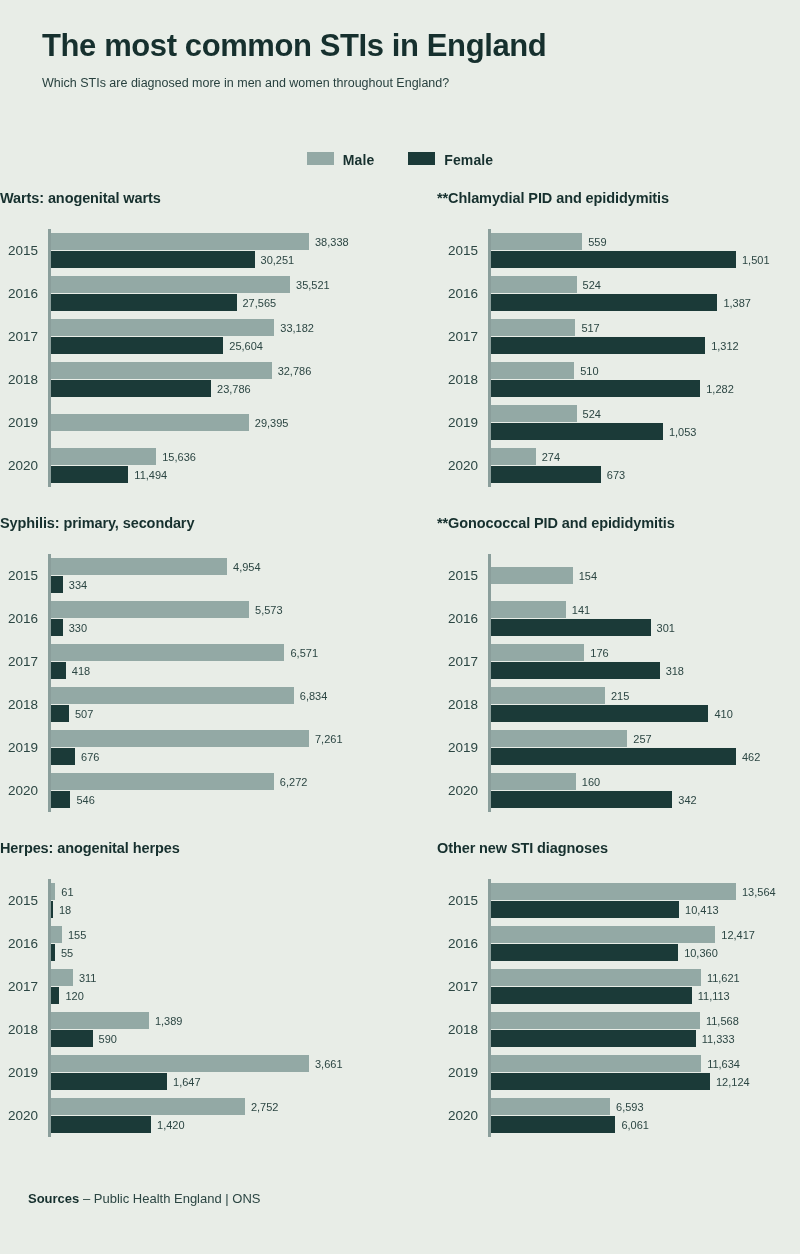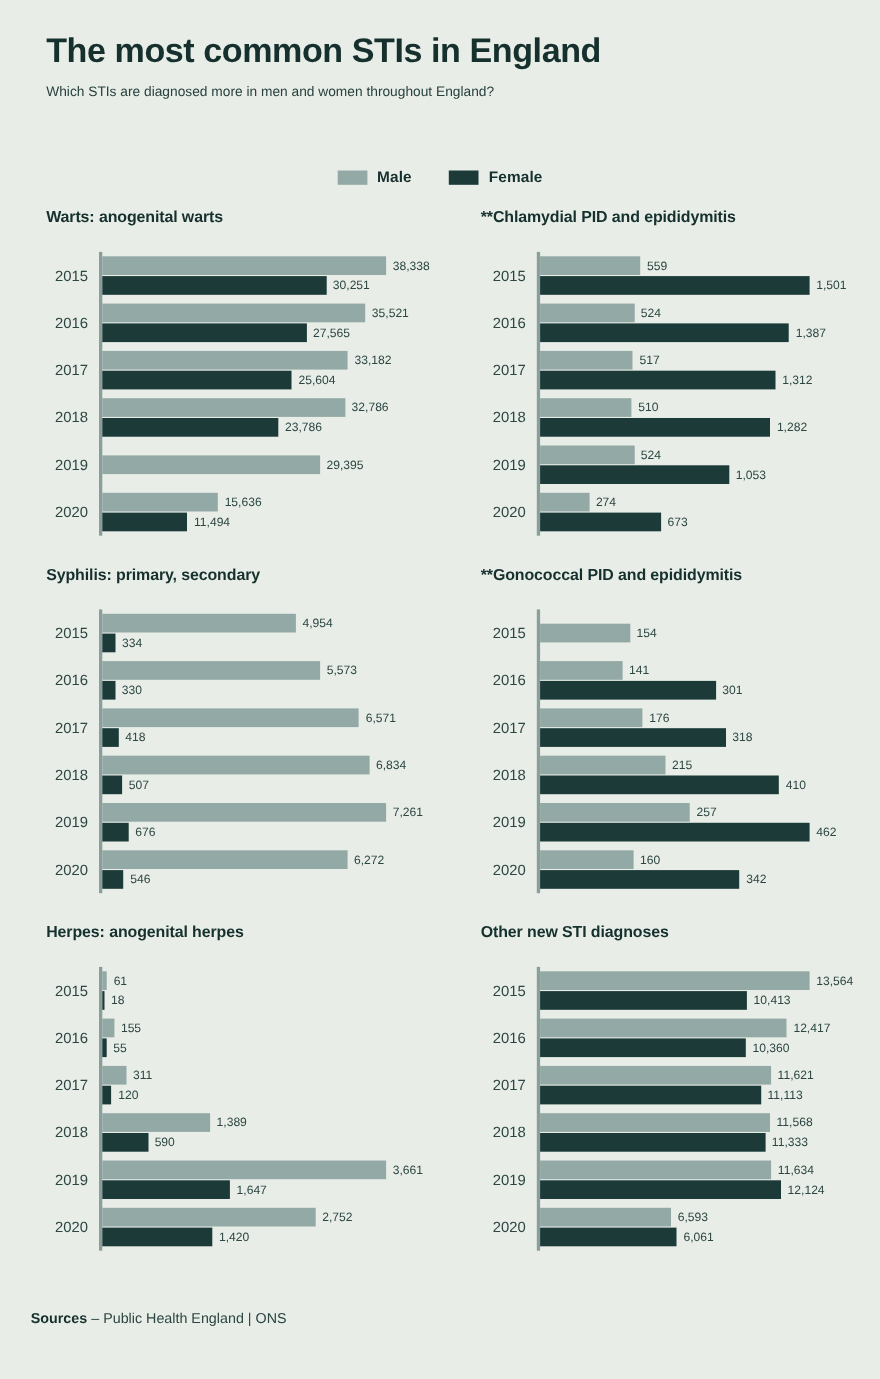"Male" .legend-item { align-items: flex-end -> flex-start }
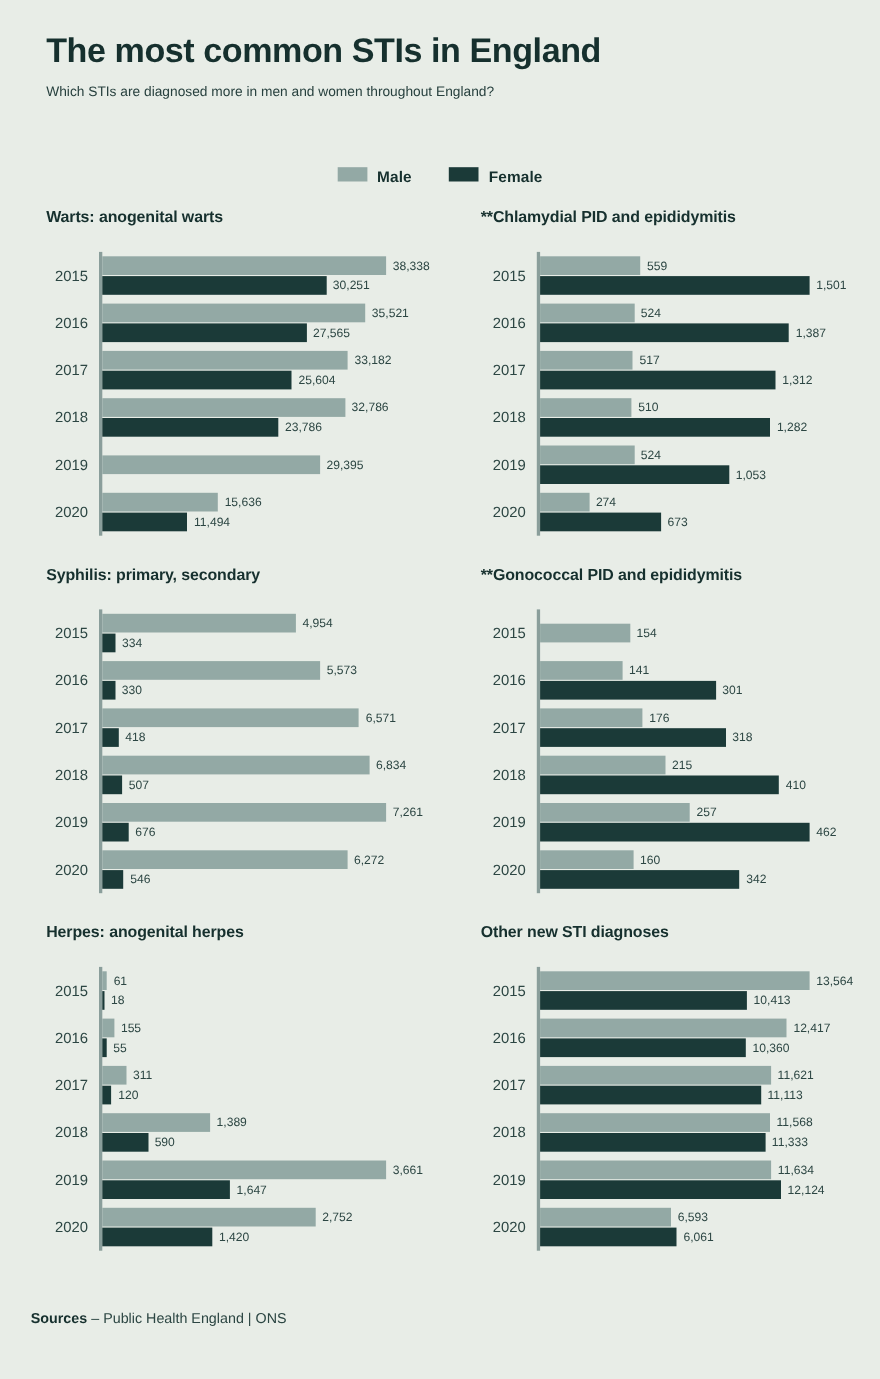"Warts: anogenital warts" .chart.col-left { padding-left: 42px -> none }
